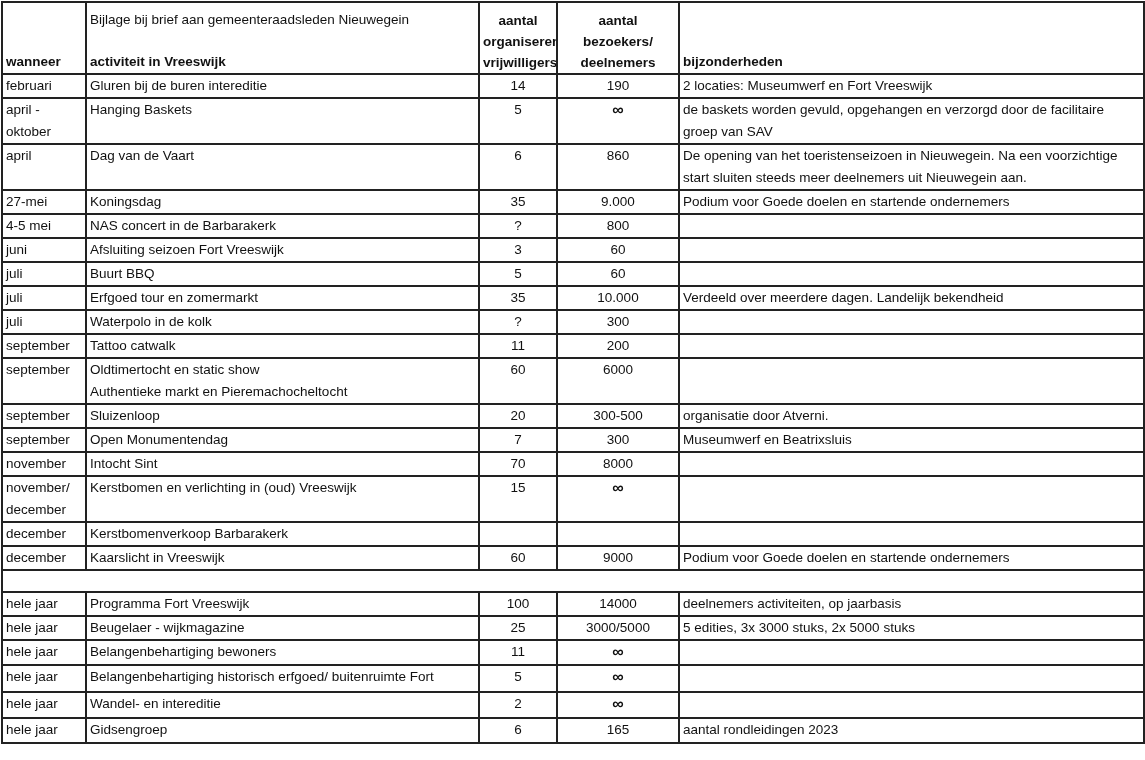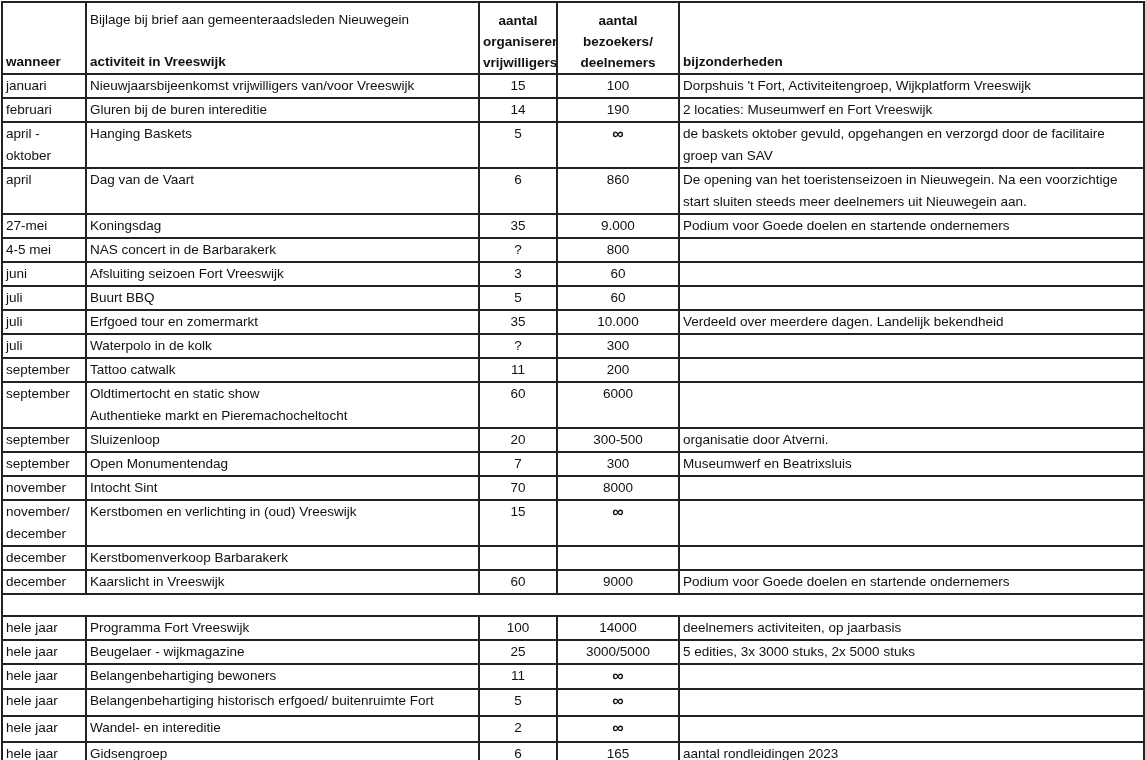"januari" tr { html: <tr> <td> <div>januari</div> </td> <td> <div>Nieuwjaarsbijeenkomst vrijwilligers van/voor Vreeswijk</div> </td> <td>15</td> <td>100</td> <td> <div>Dorpshuis 't Fort, Activiteitengroep, Wijkplatform Vreeswijk</div> </td> </tr> -> none }
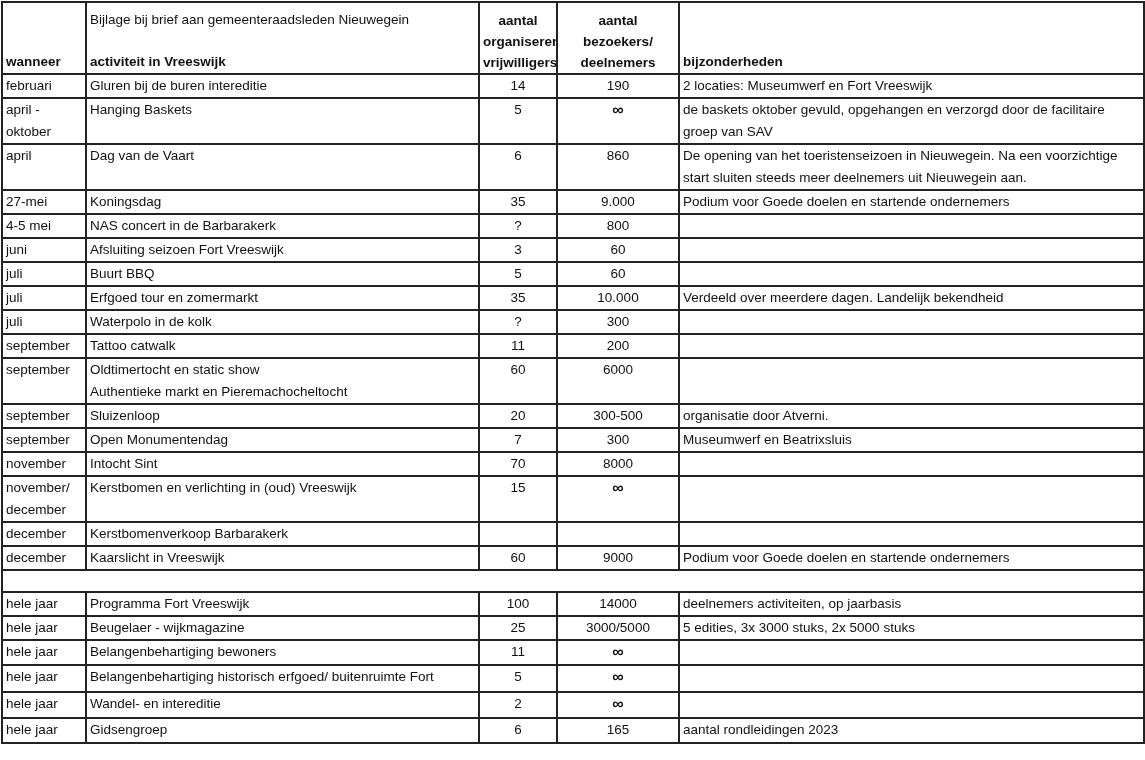"de baskets oktober gevuld, opgehangen" div { text: oktober -> worden }
